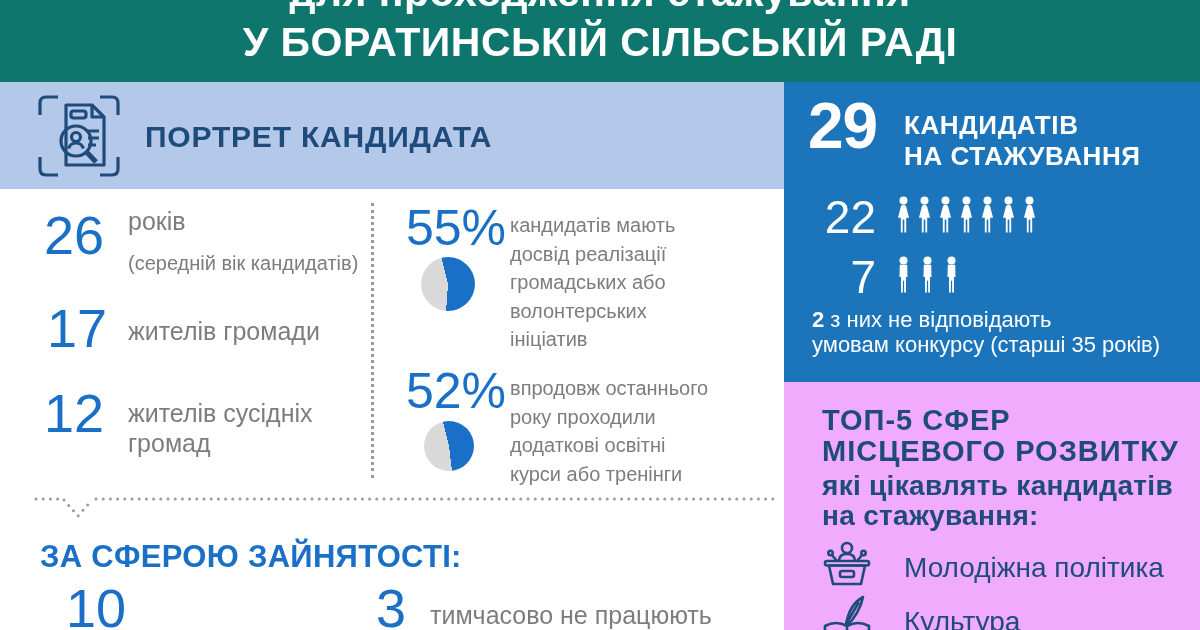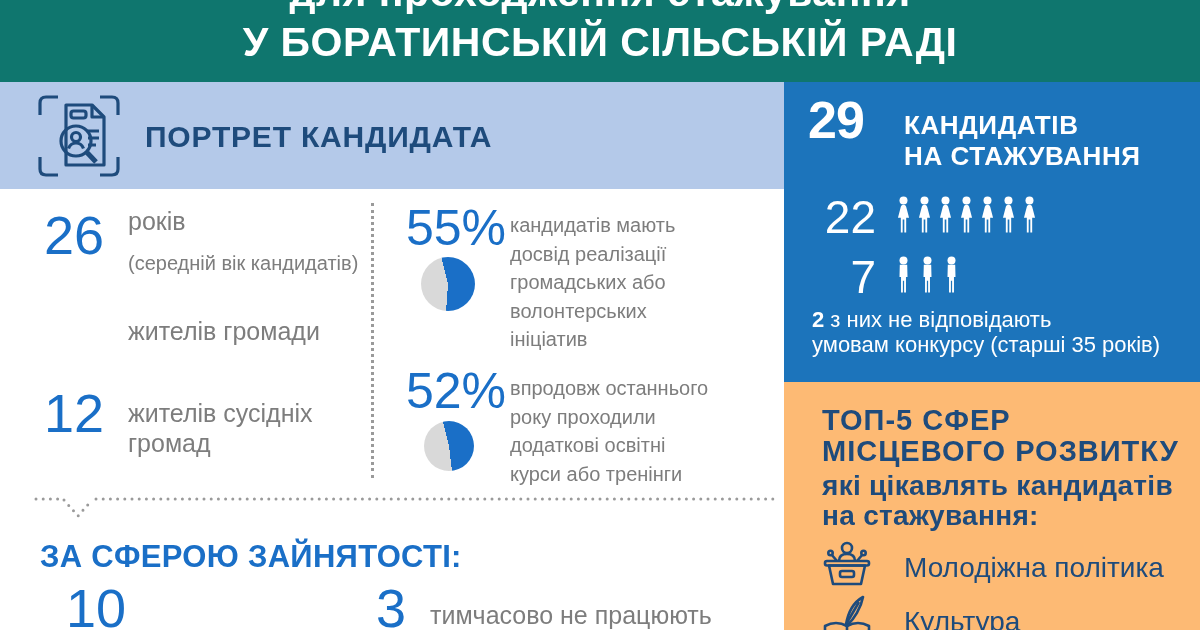"29" .big-count { font-size: 52px -> 64px }
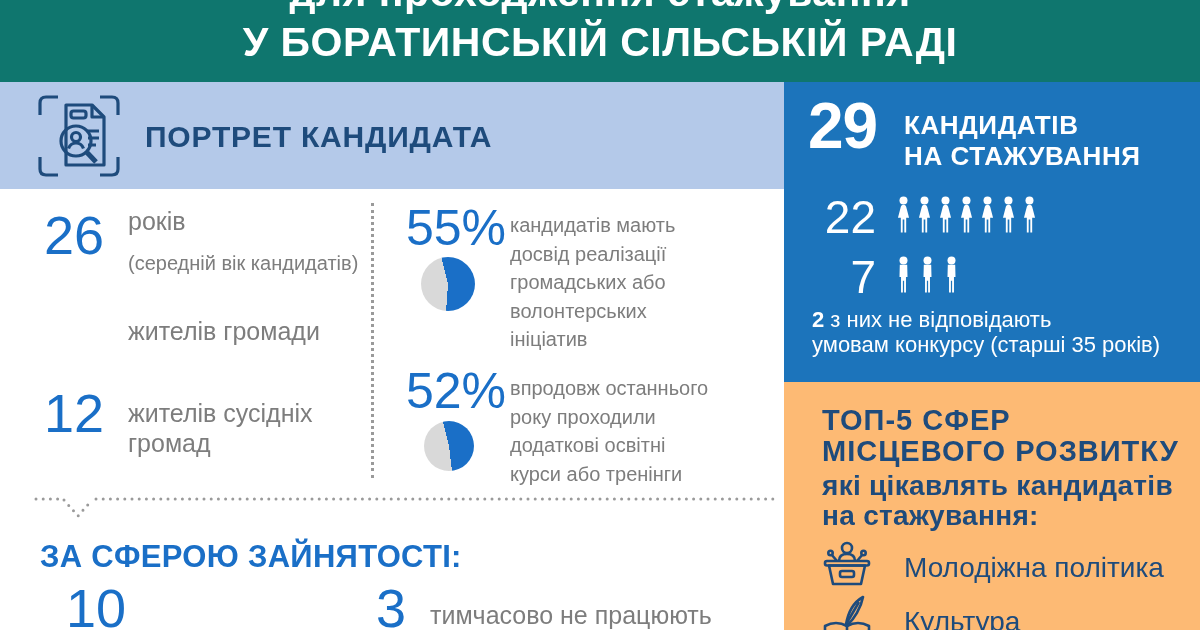"17" div.abs { html: none -> <div>17</div> }
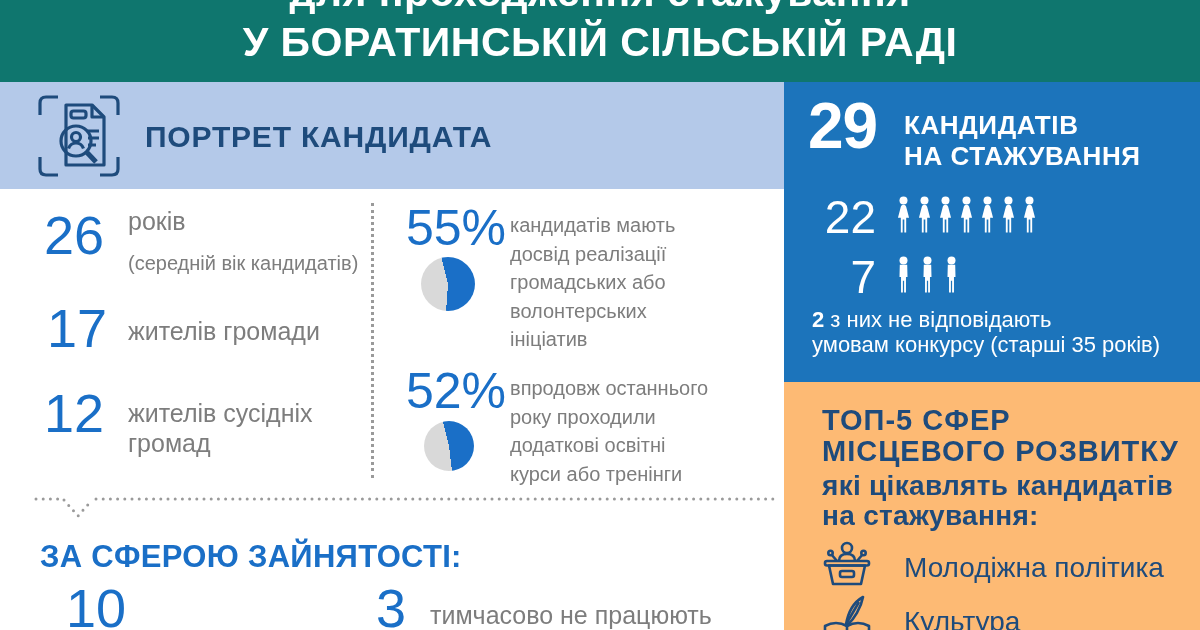"ТОП-5 СФЕР" .panel-yellow { background: #fdba74 -> #f0abfc }
